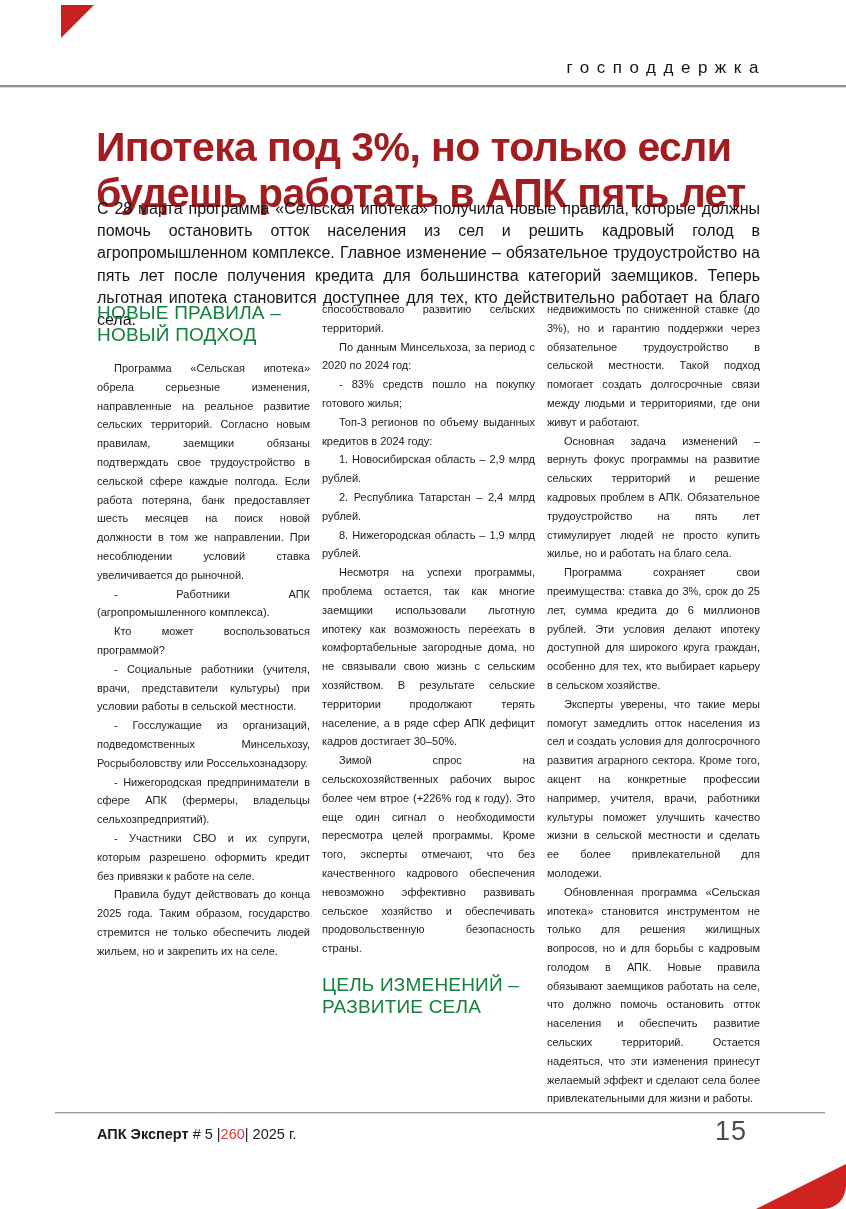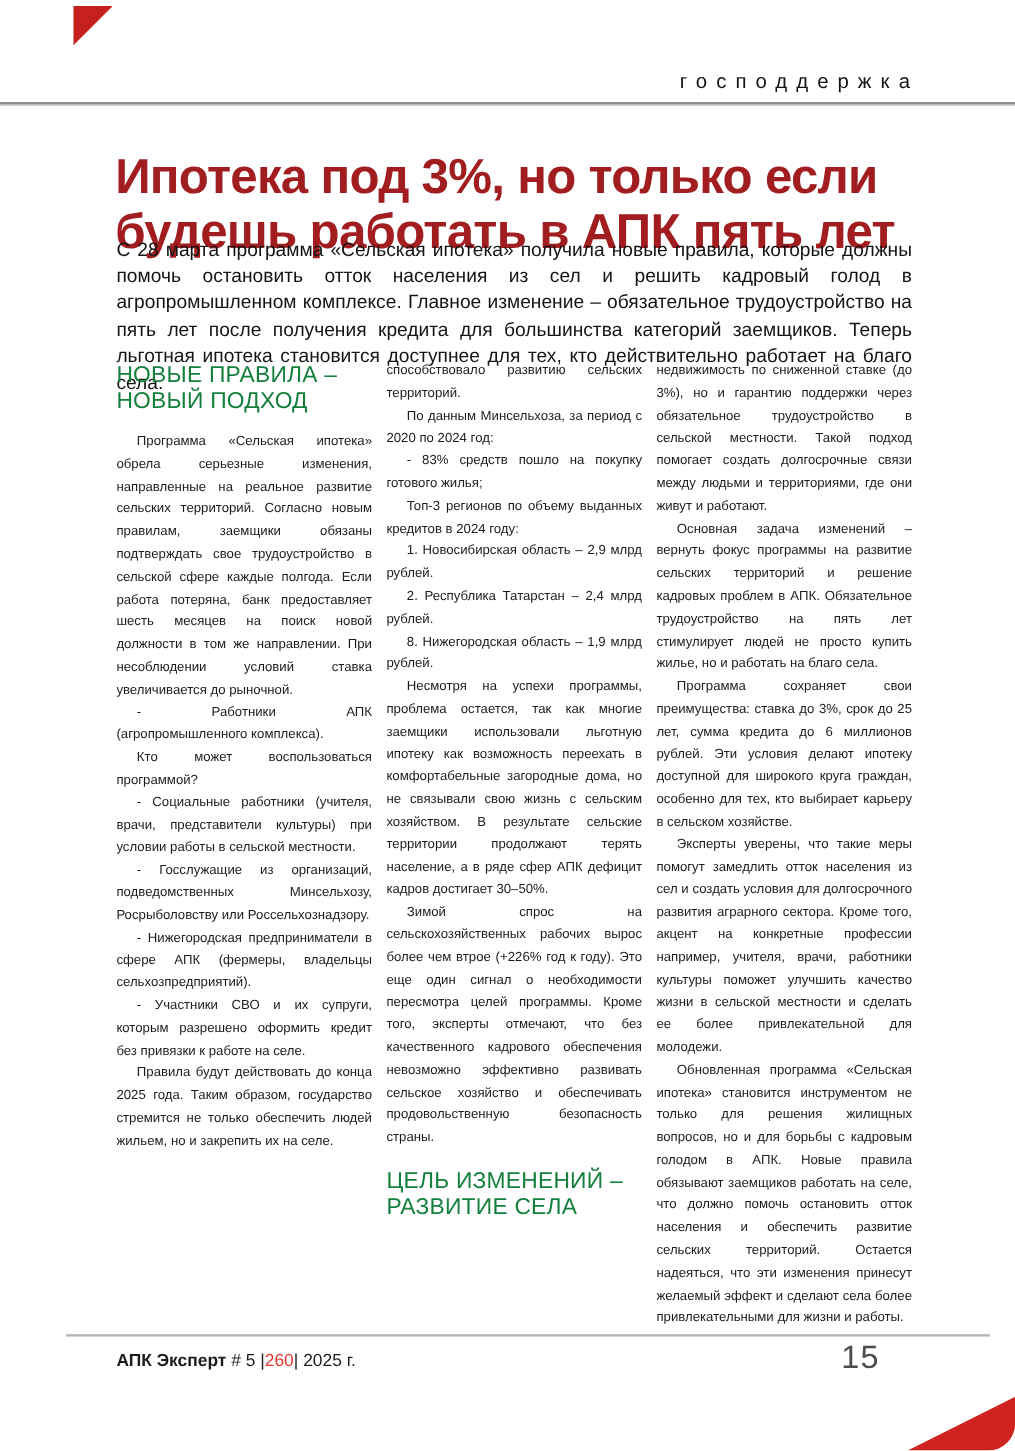"15" .page-num { text-align: none -> center }
